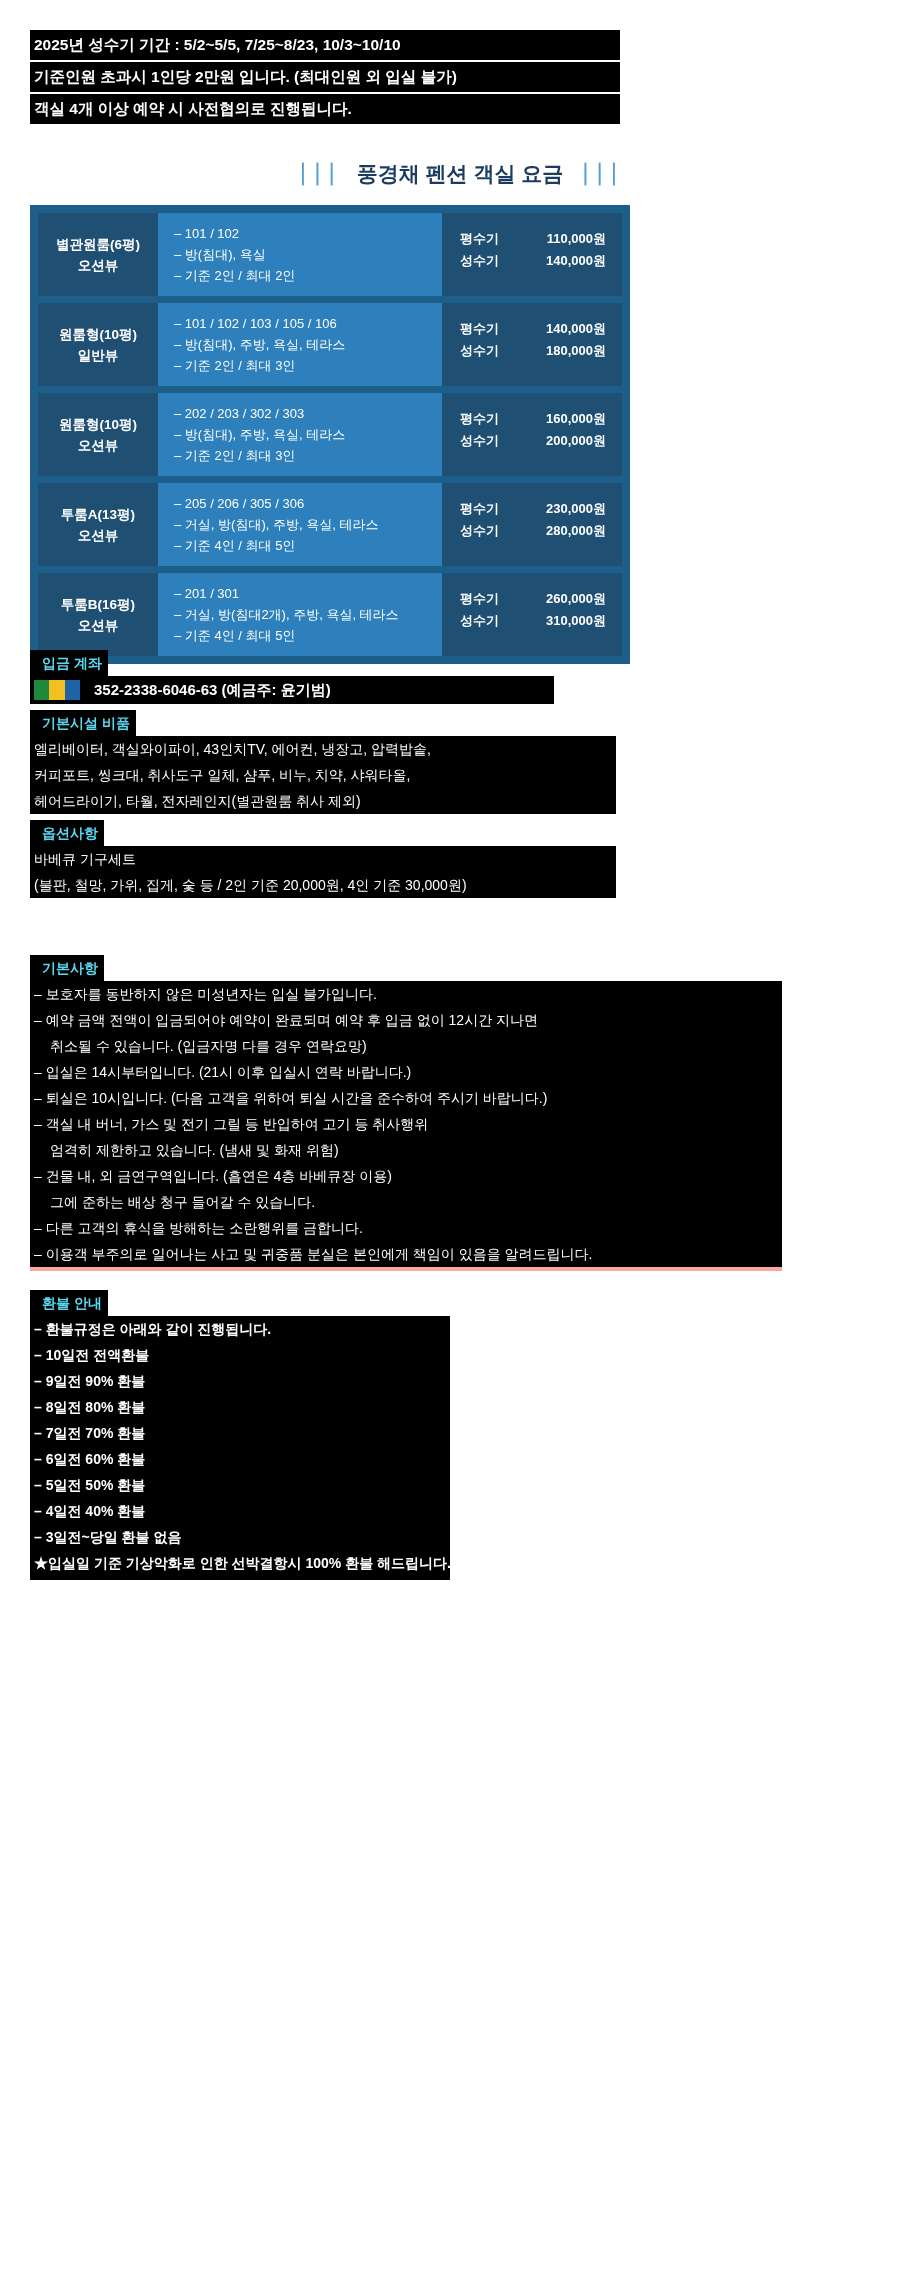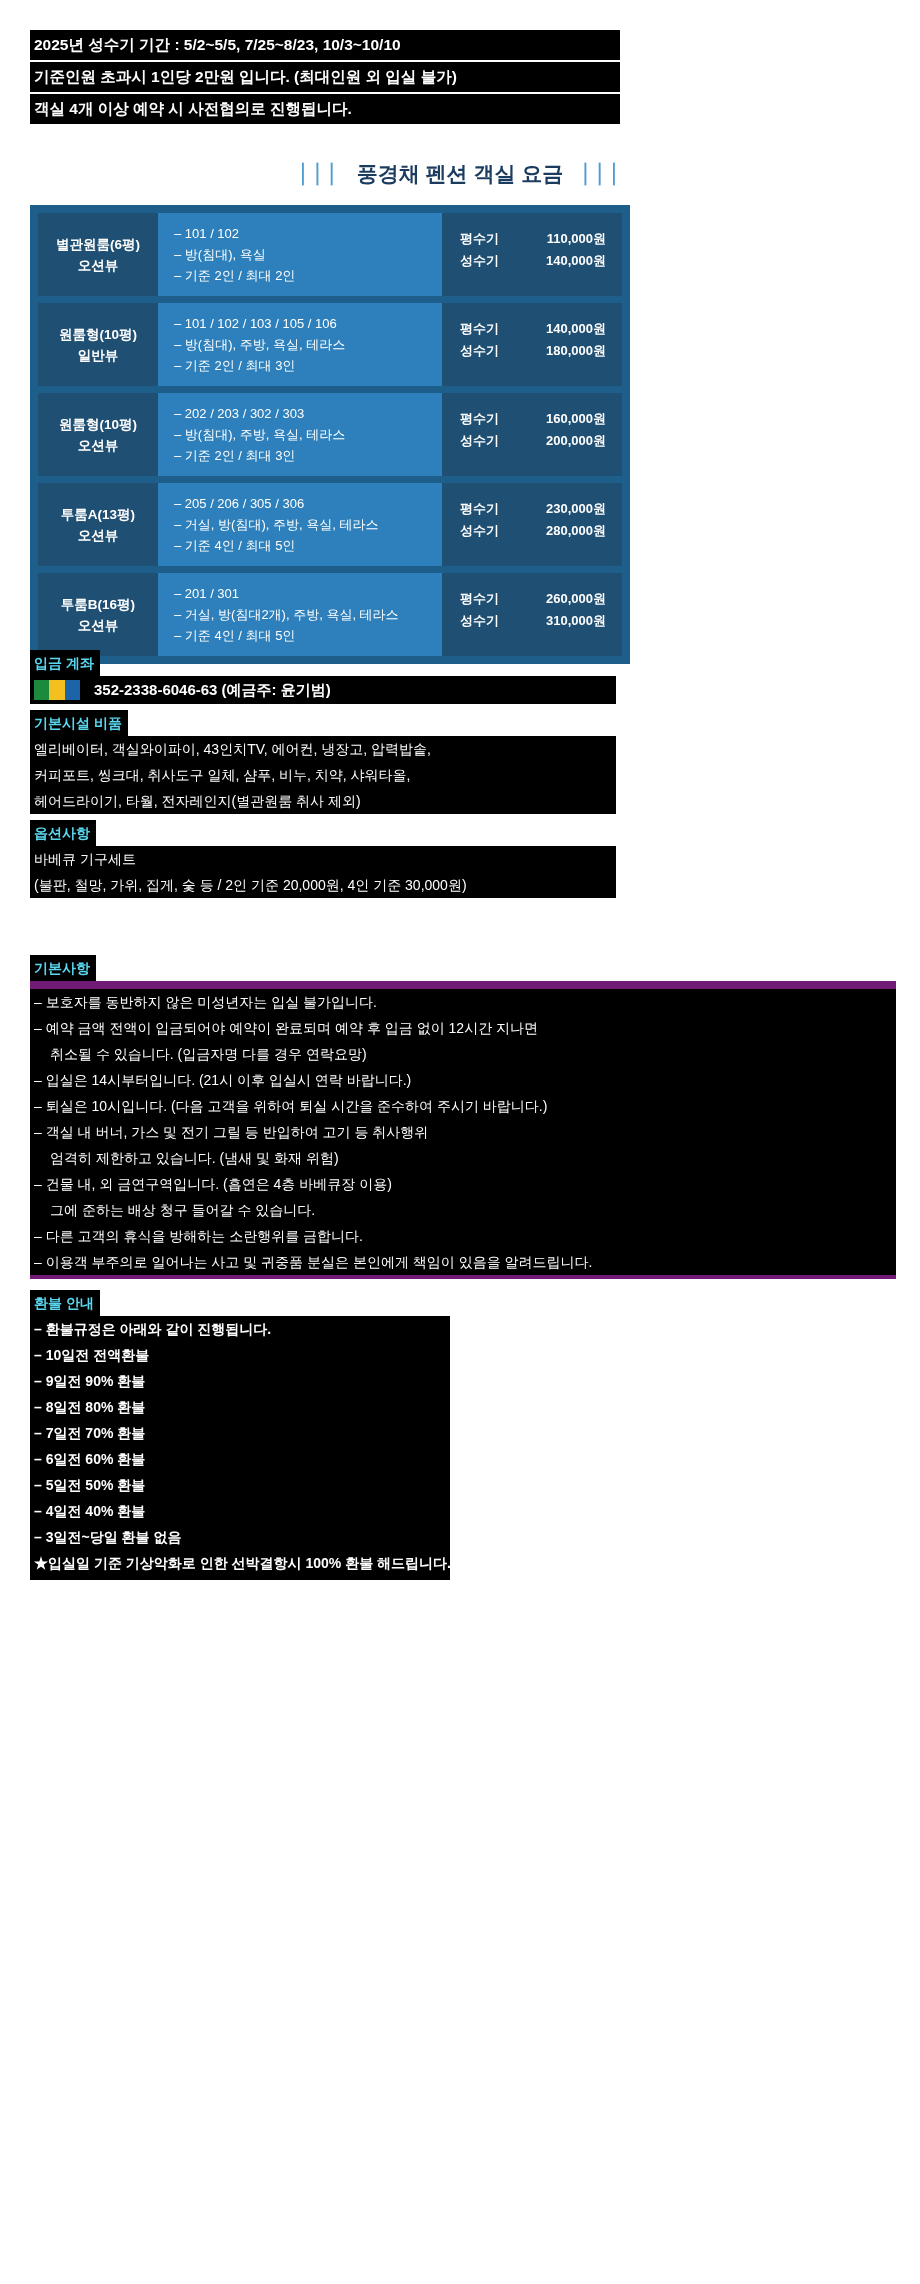"입금 계좌" .blk-head { padding: 3px 6px 3px 4px -> 3px 6px 3px 12px }
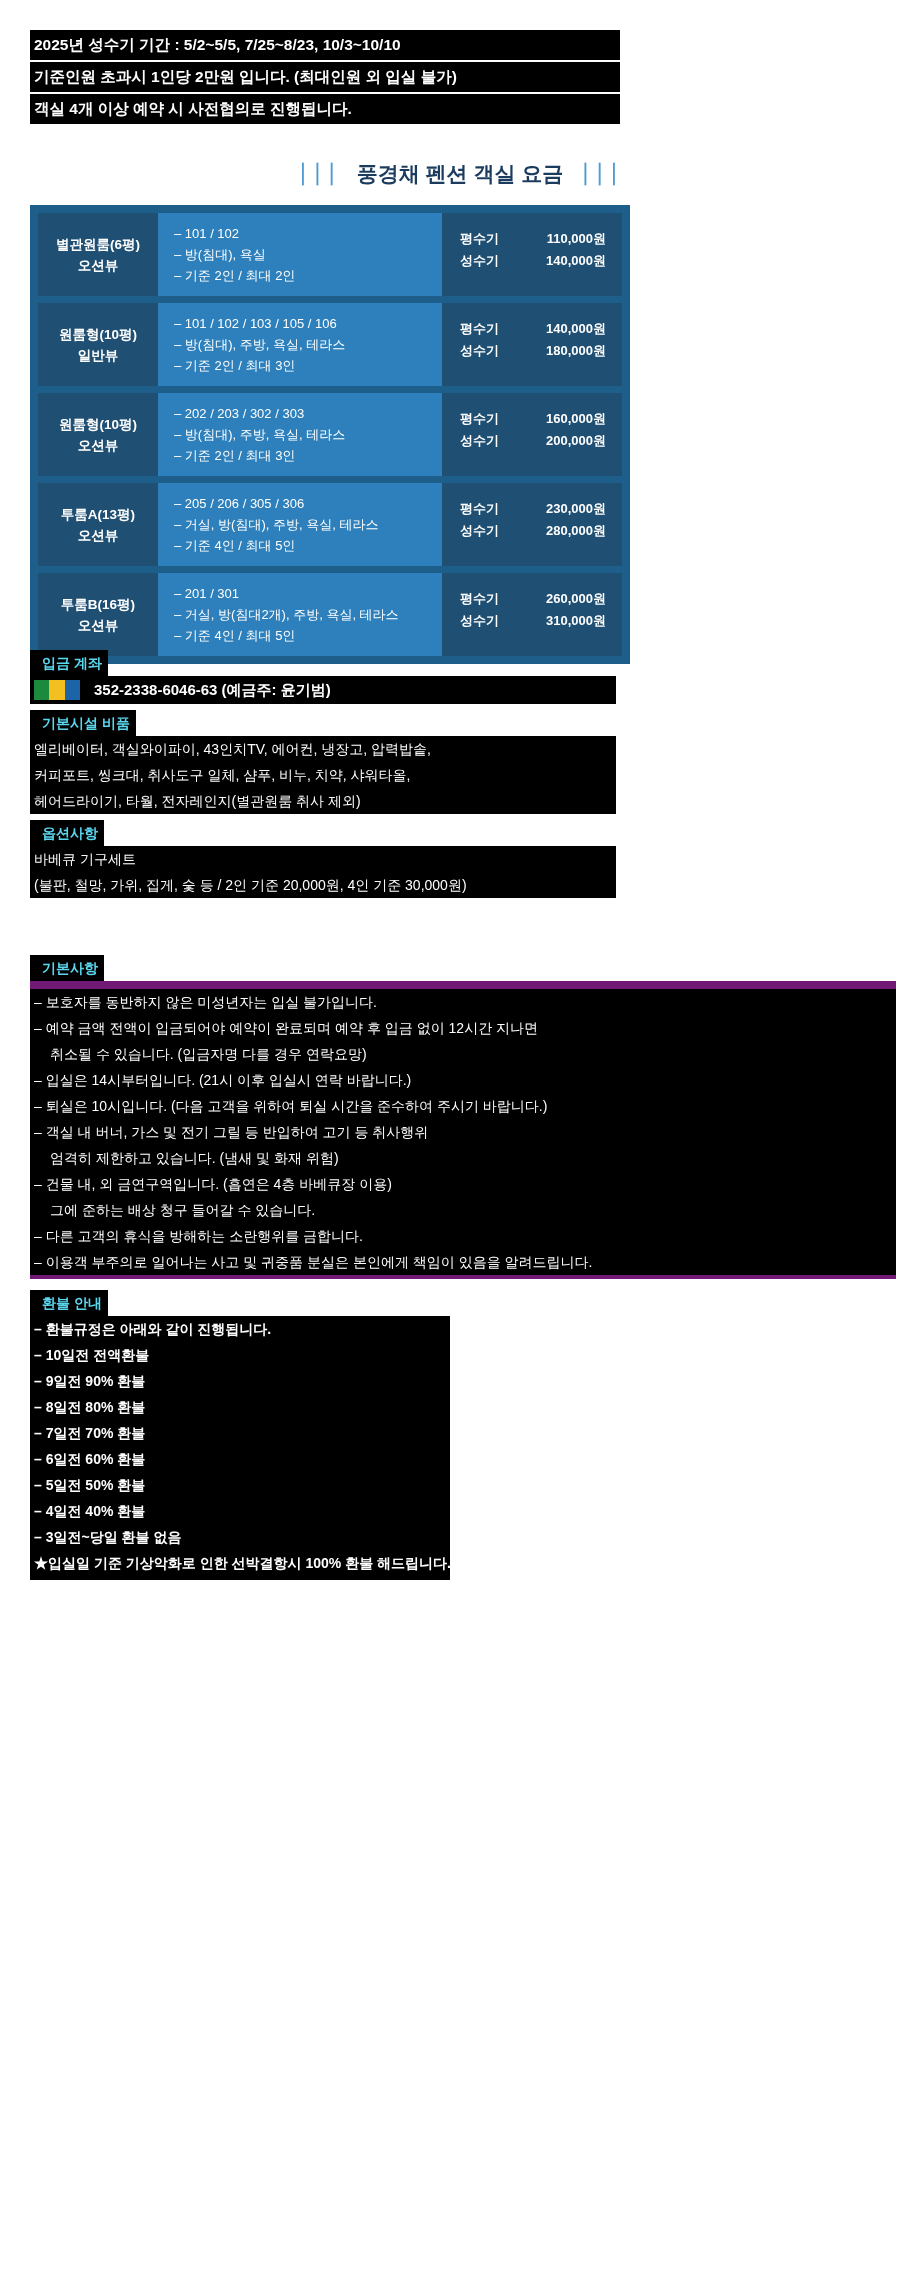"352-2338-6046-63 (예금주: 윤기범)" .account .row-acct { width: 586px -> 524px }
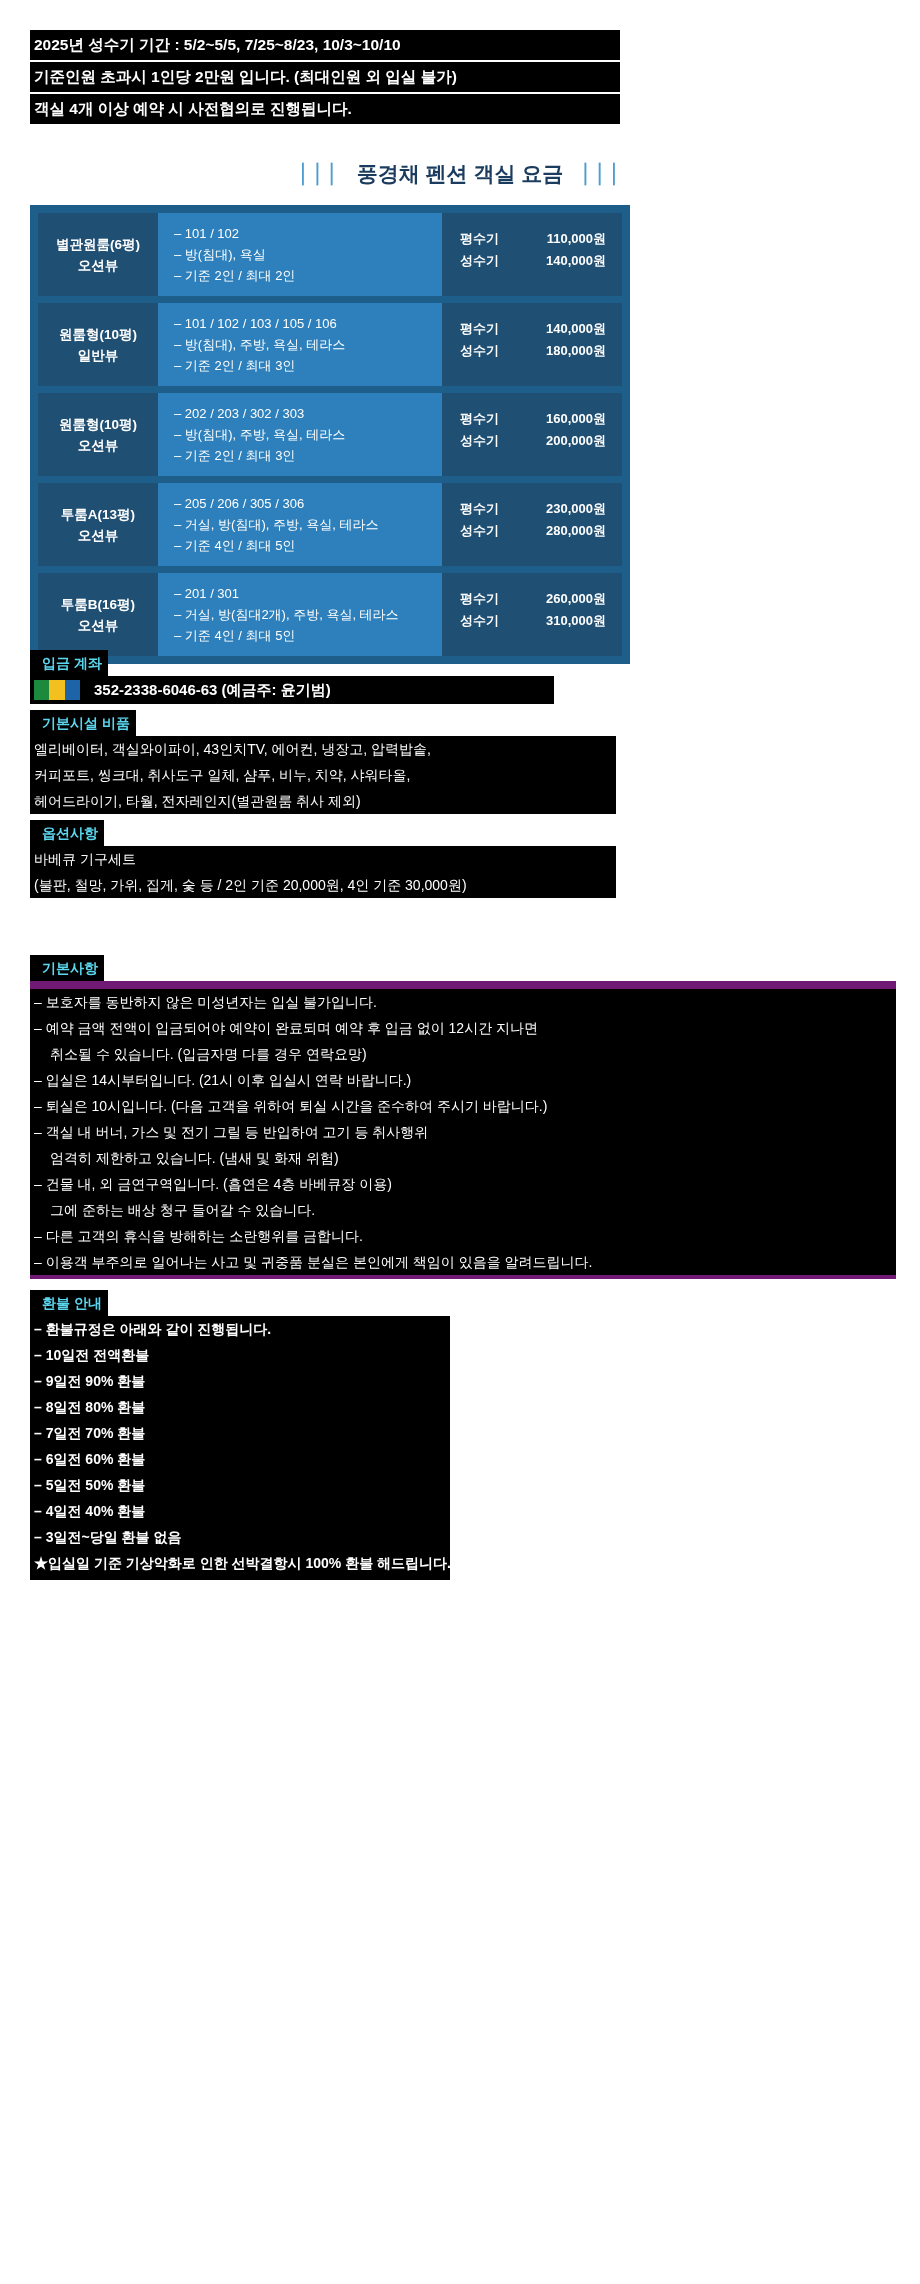"– 보호자를 동반하지 않은 미성년자는" .rules .body { background: #701a75 -> #fca5a5; padding: 8px 0 4px 0 -> 0 0 4px 0; width: 866px -> 752px }
